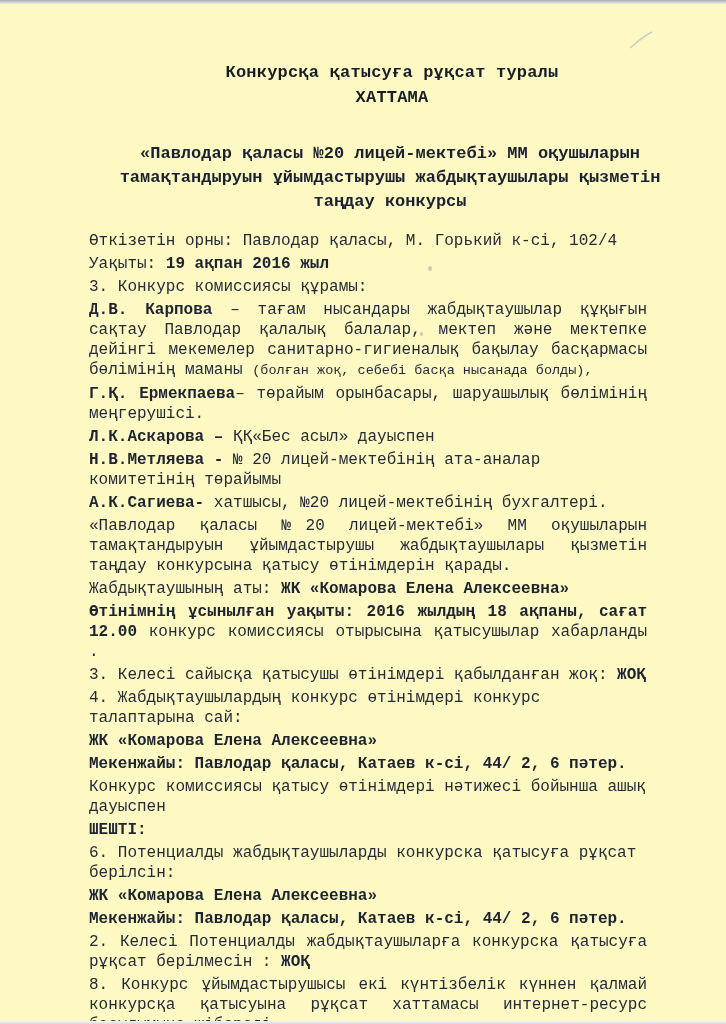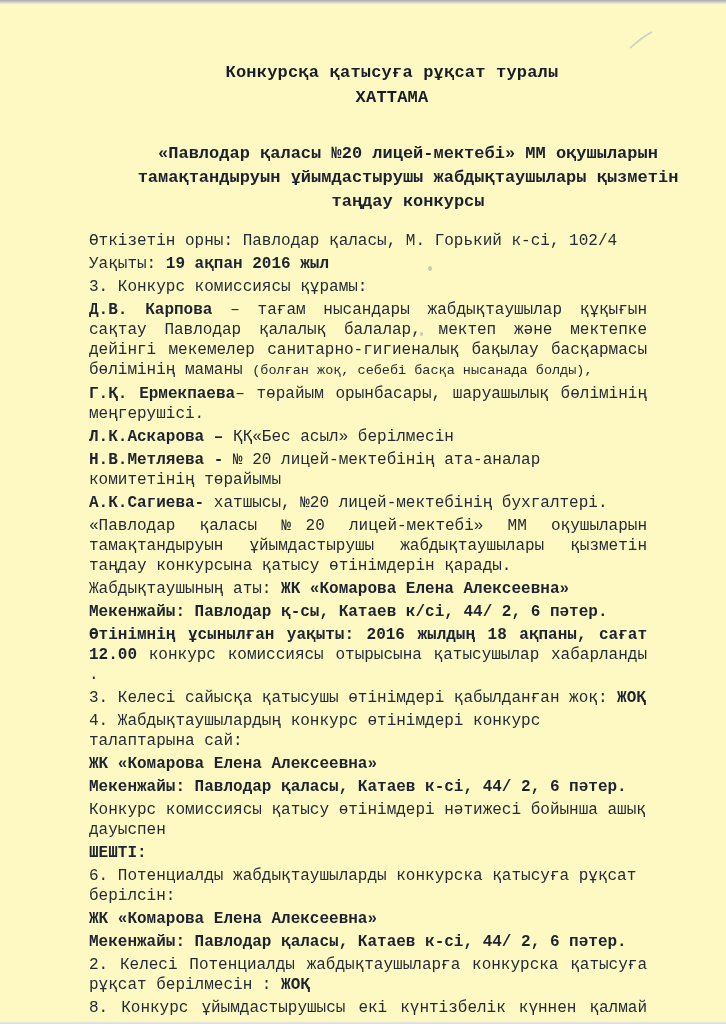"«Павлодар қаласы №20 лицей-мектебі» ММ оқушыларын" .subtitle { left: 40px -> 22px }
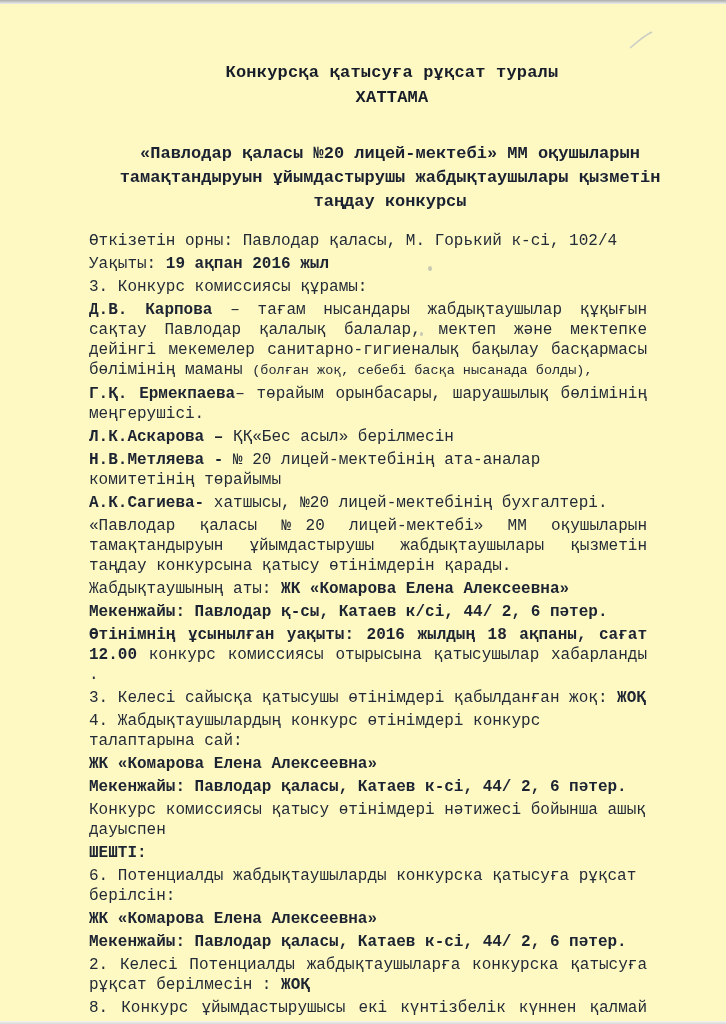"ҚҚ«Бес асыл» берілмесін" span { text: берілмесін -> дауыспен }
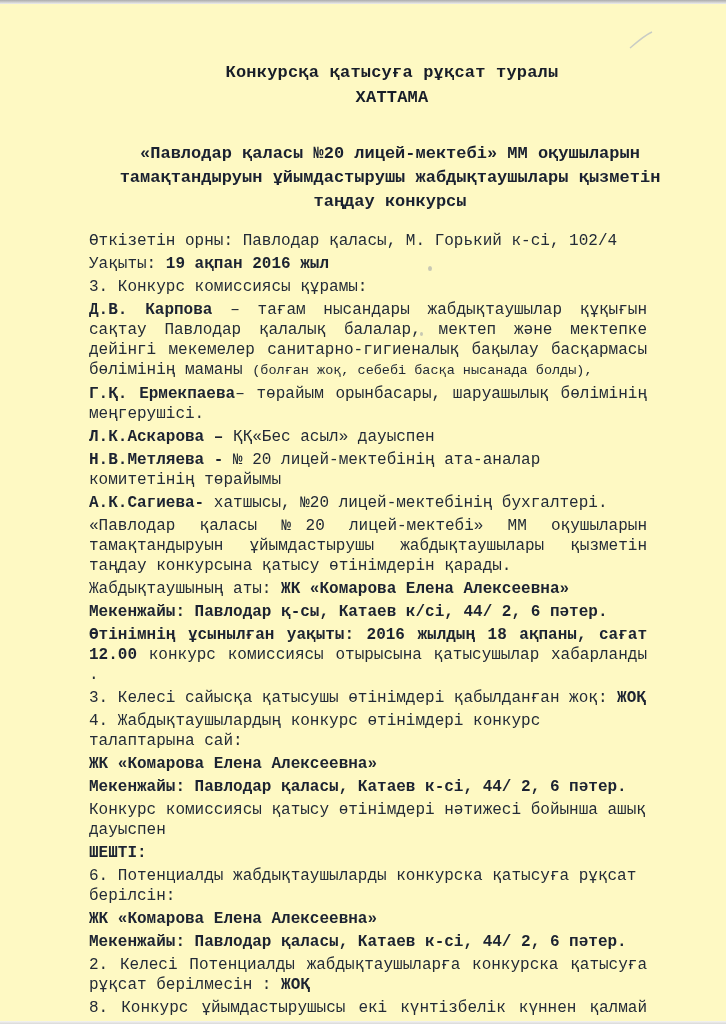"Мекенжайы: Павлодар қ-сы, Катаев к/сі," p.para { html: <p><span>Мекенжайы: Павлодар қ-сы, Катаев к/сі, 44/ 2, 6 пәтер.</span></p> -> none }
